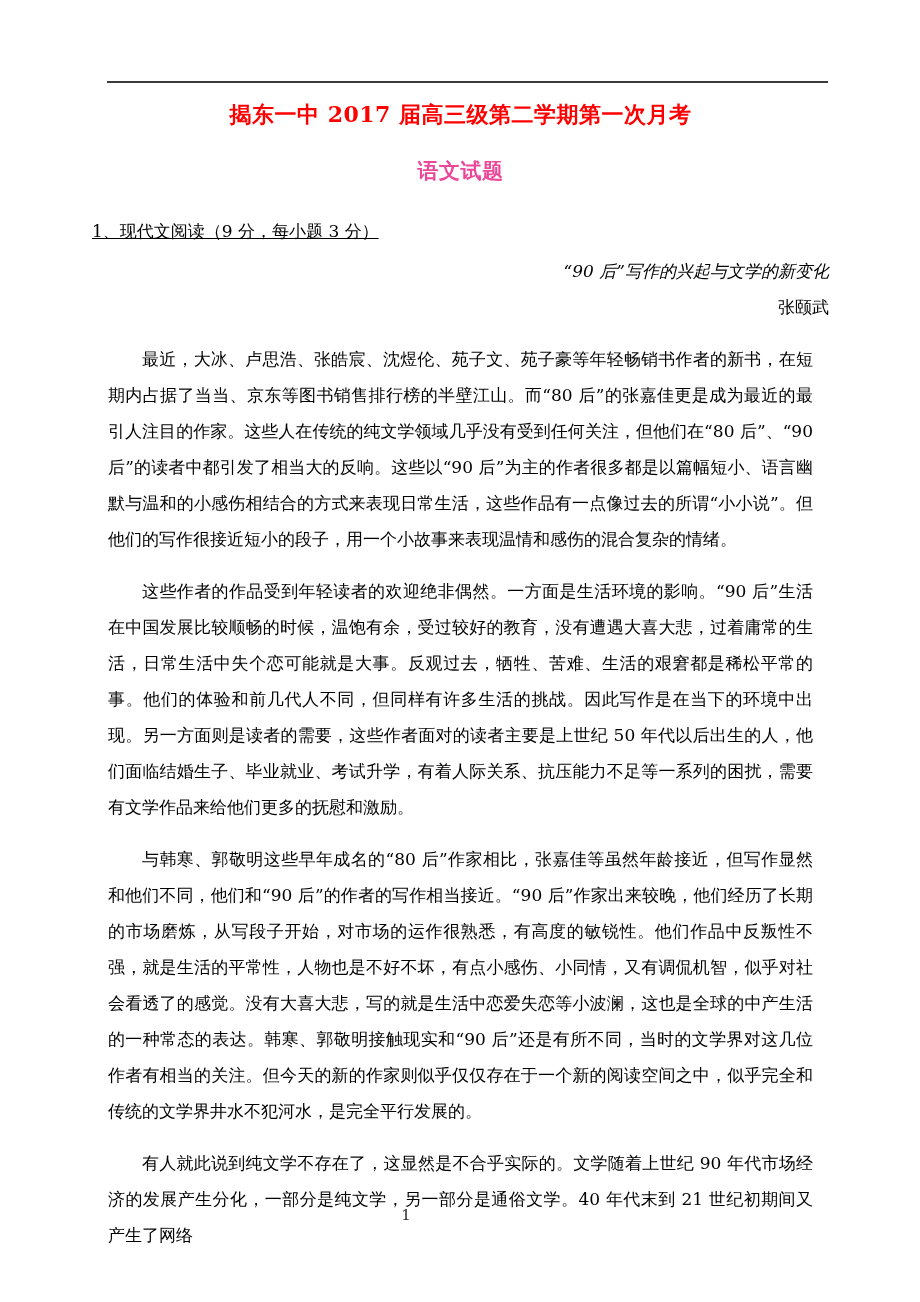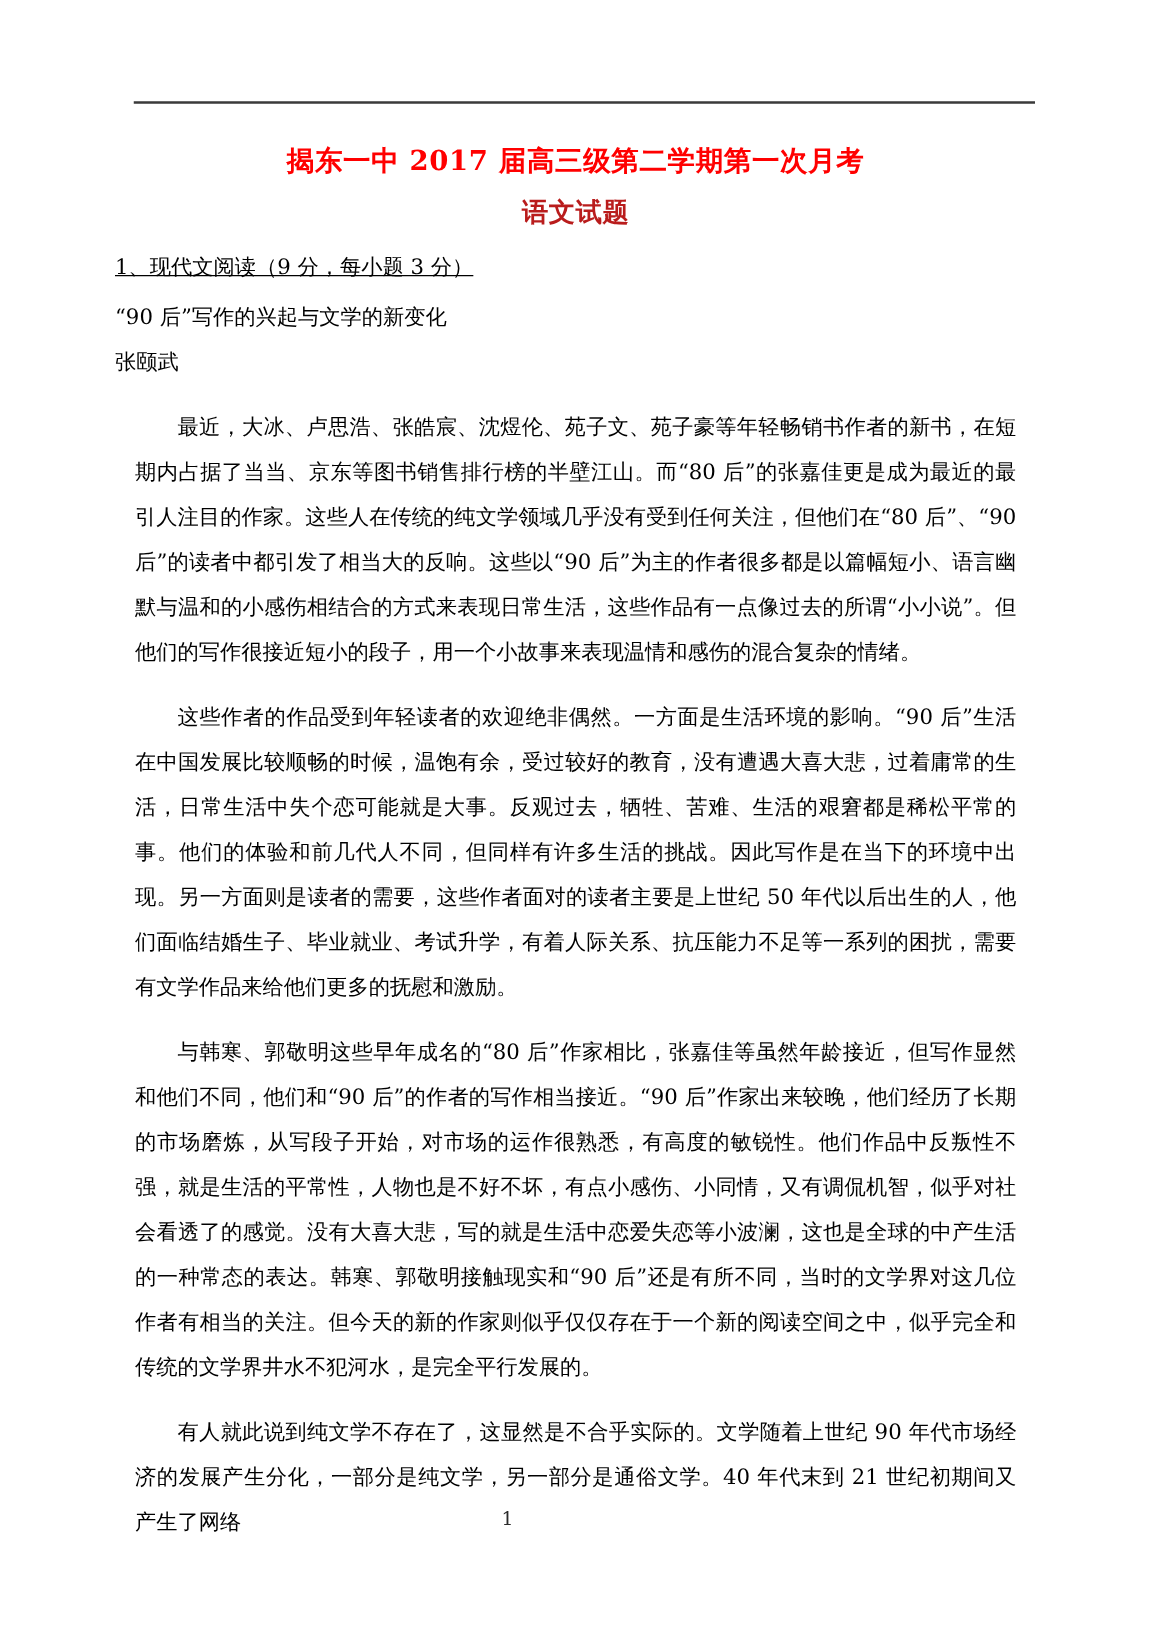"揭东一中 2017 届高三级第二学期第一次月考" .content { top: 104px -> 89px }
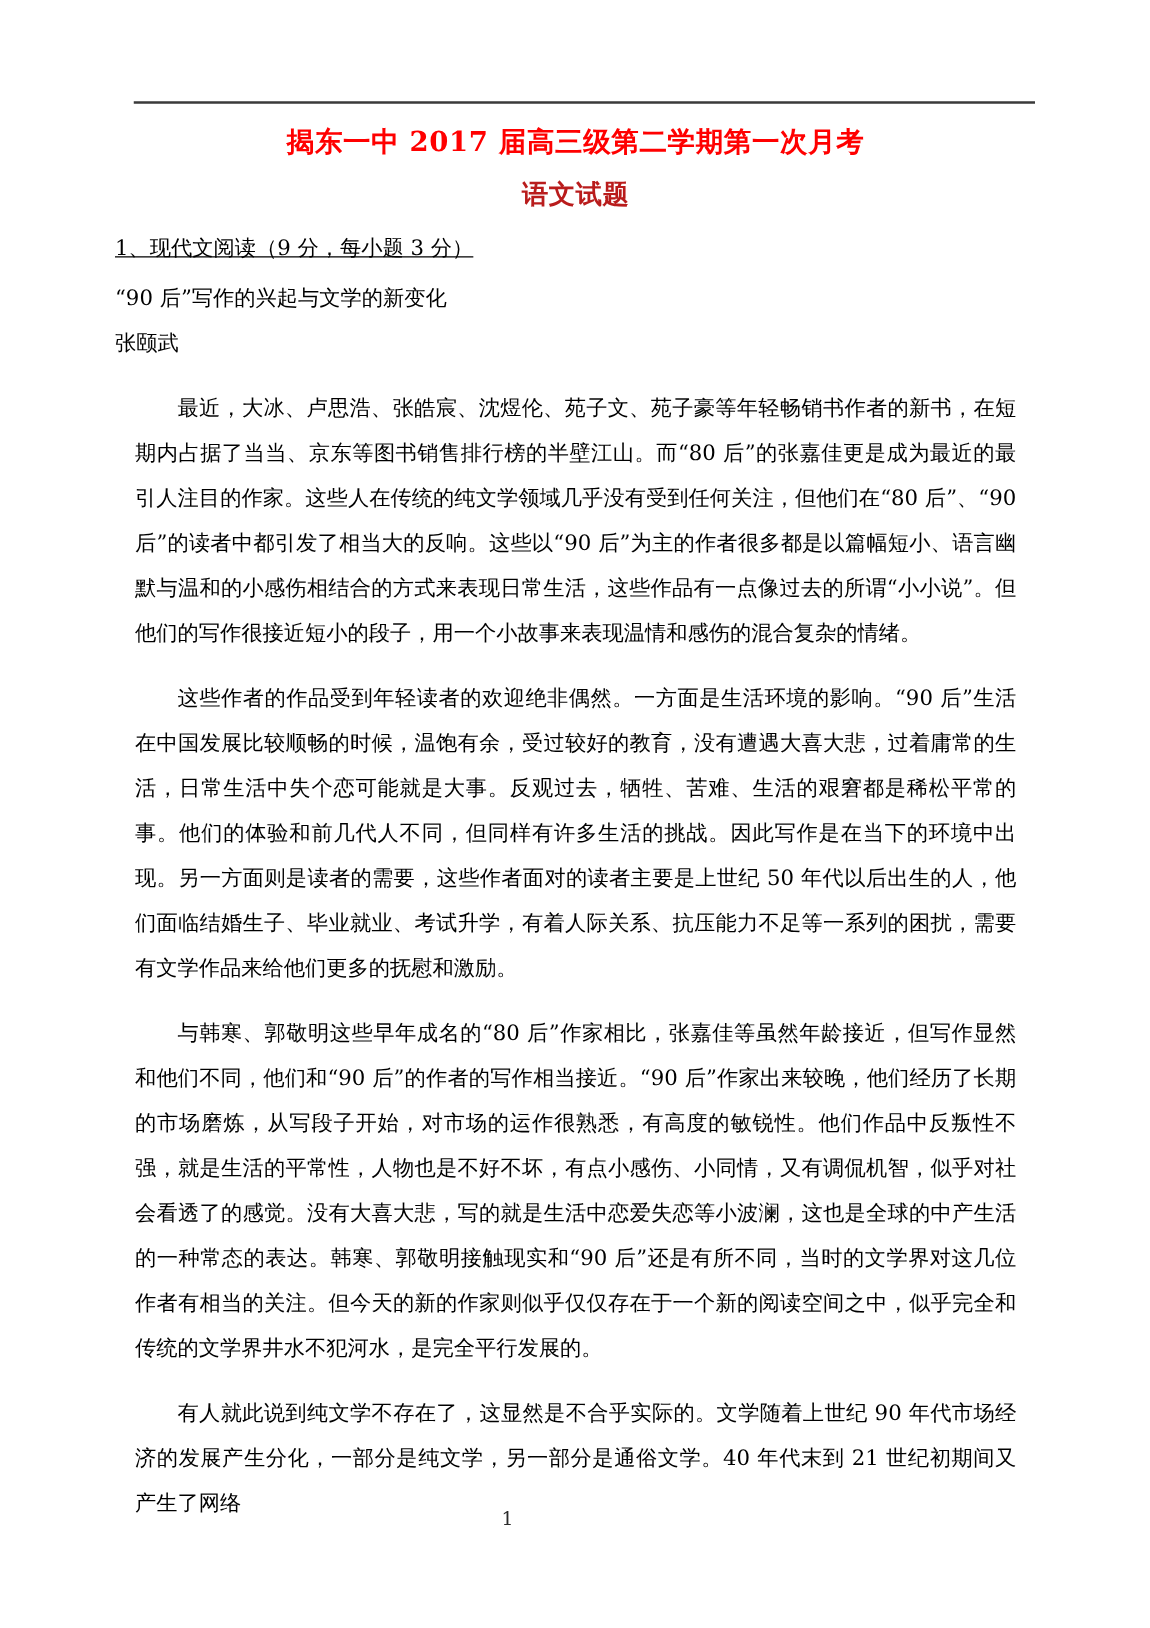"语文试题" .doc-subtitle { color: #b91c1c -> #ec4899; margin: 0 -> 16px }
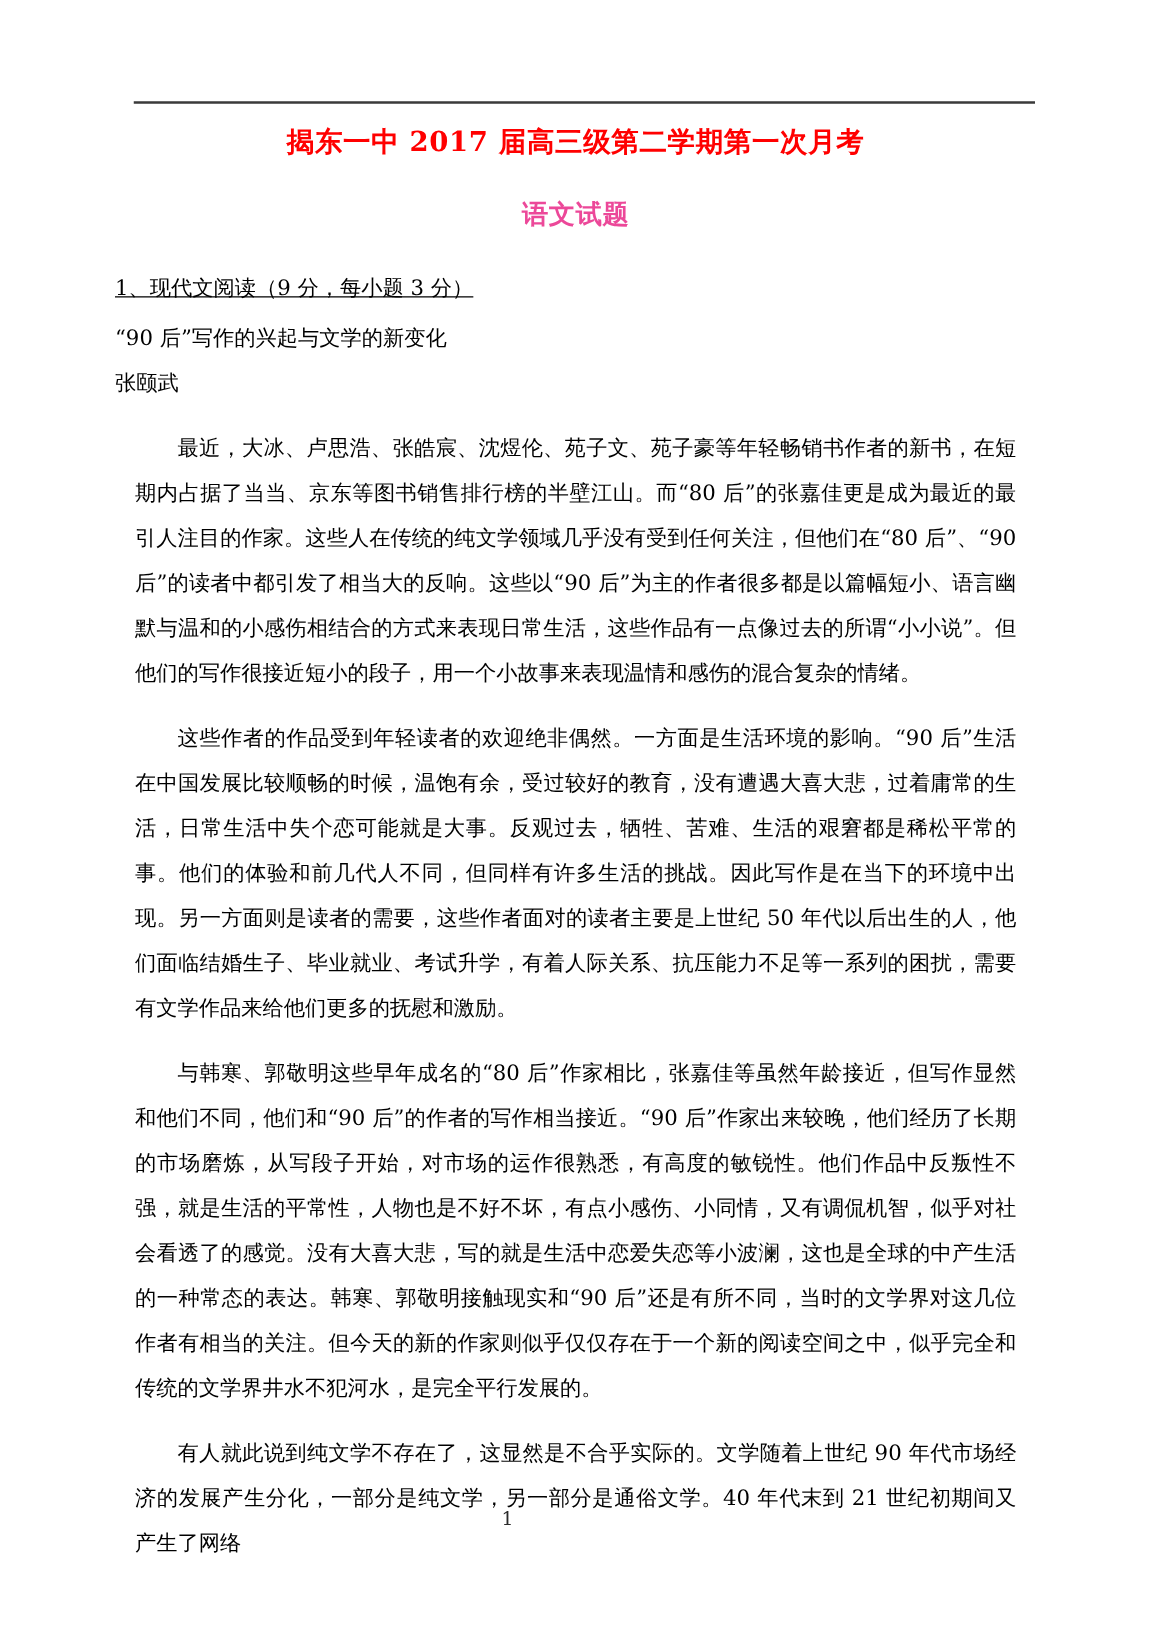"“90 后”写作的兴起与文学的新变化" .article-title { font-style: none -> italic; text-align: left -> right }
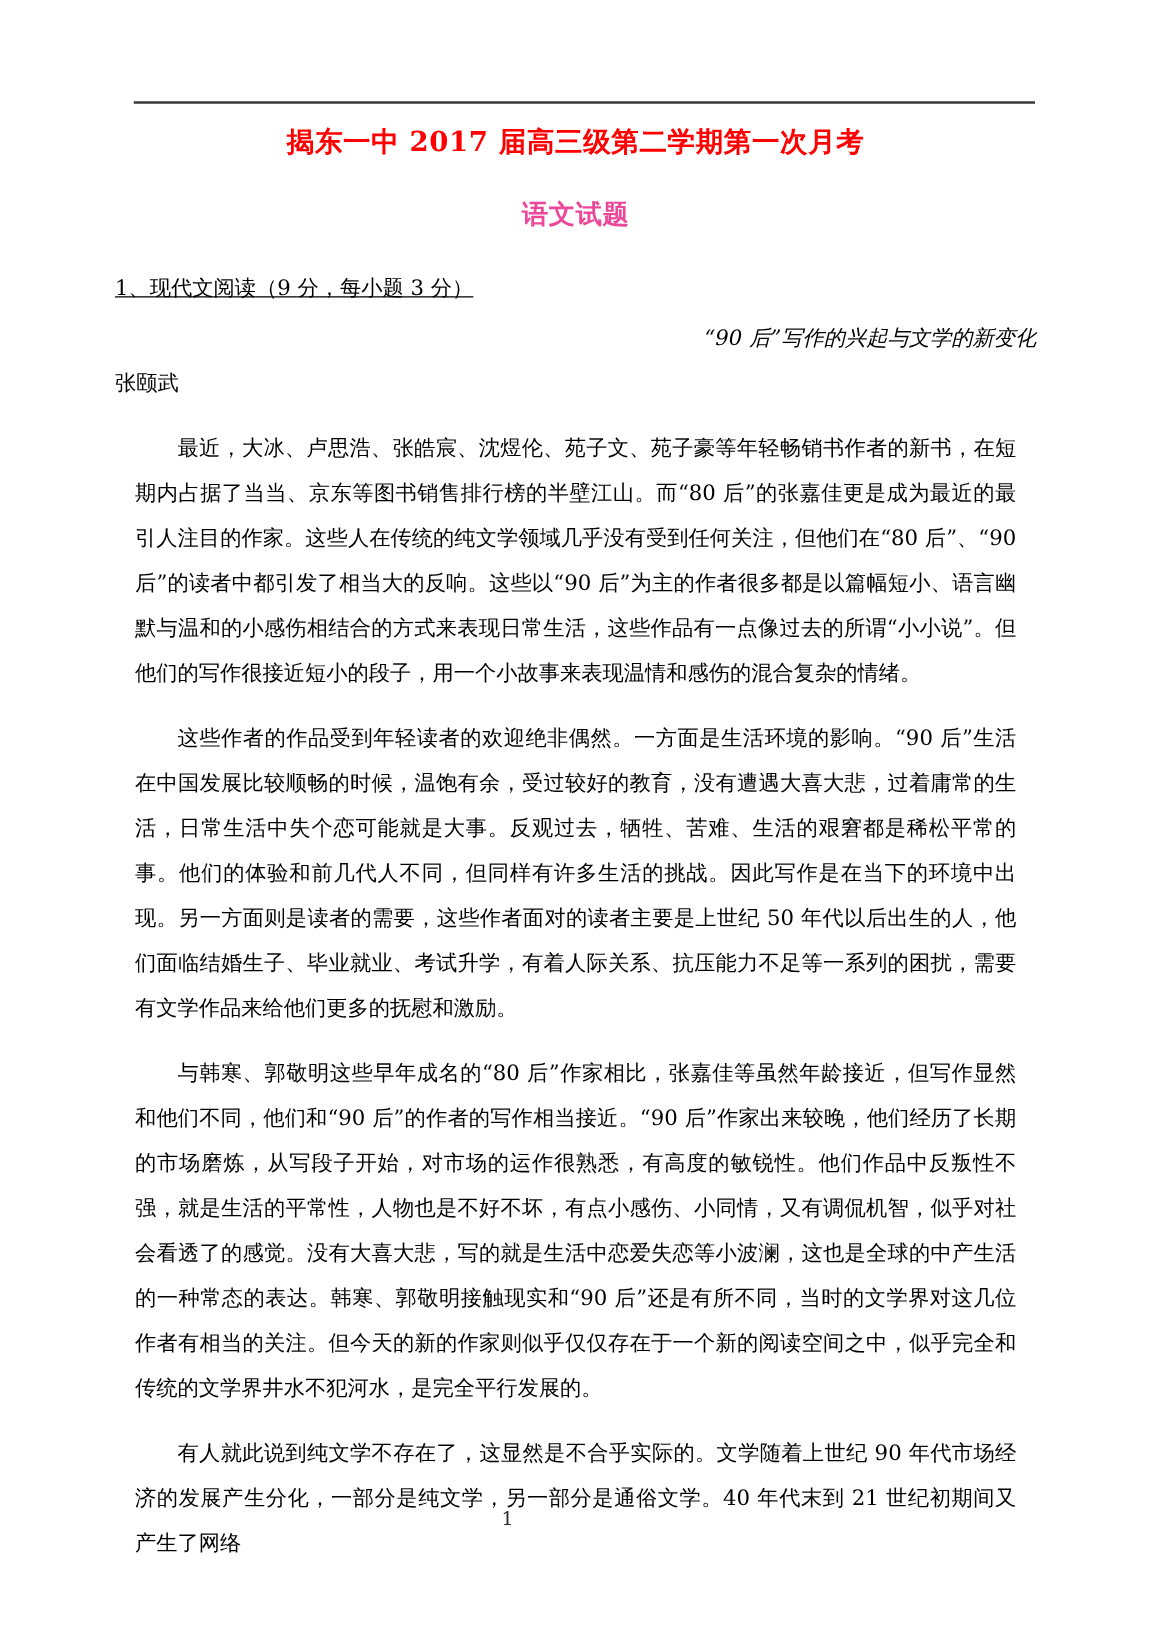"张颐武" .article-author { text-align: left -> right }
